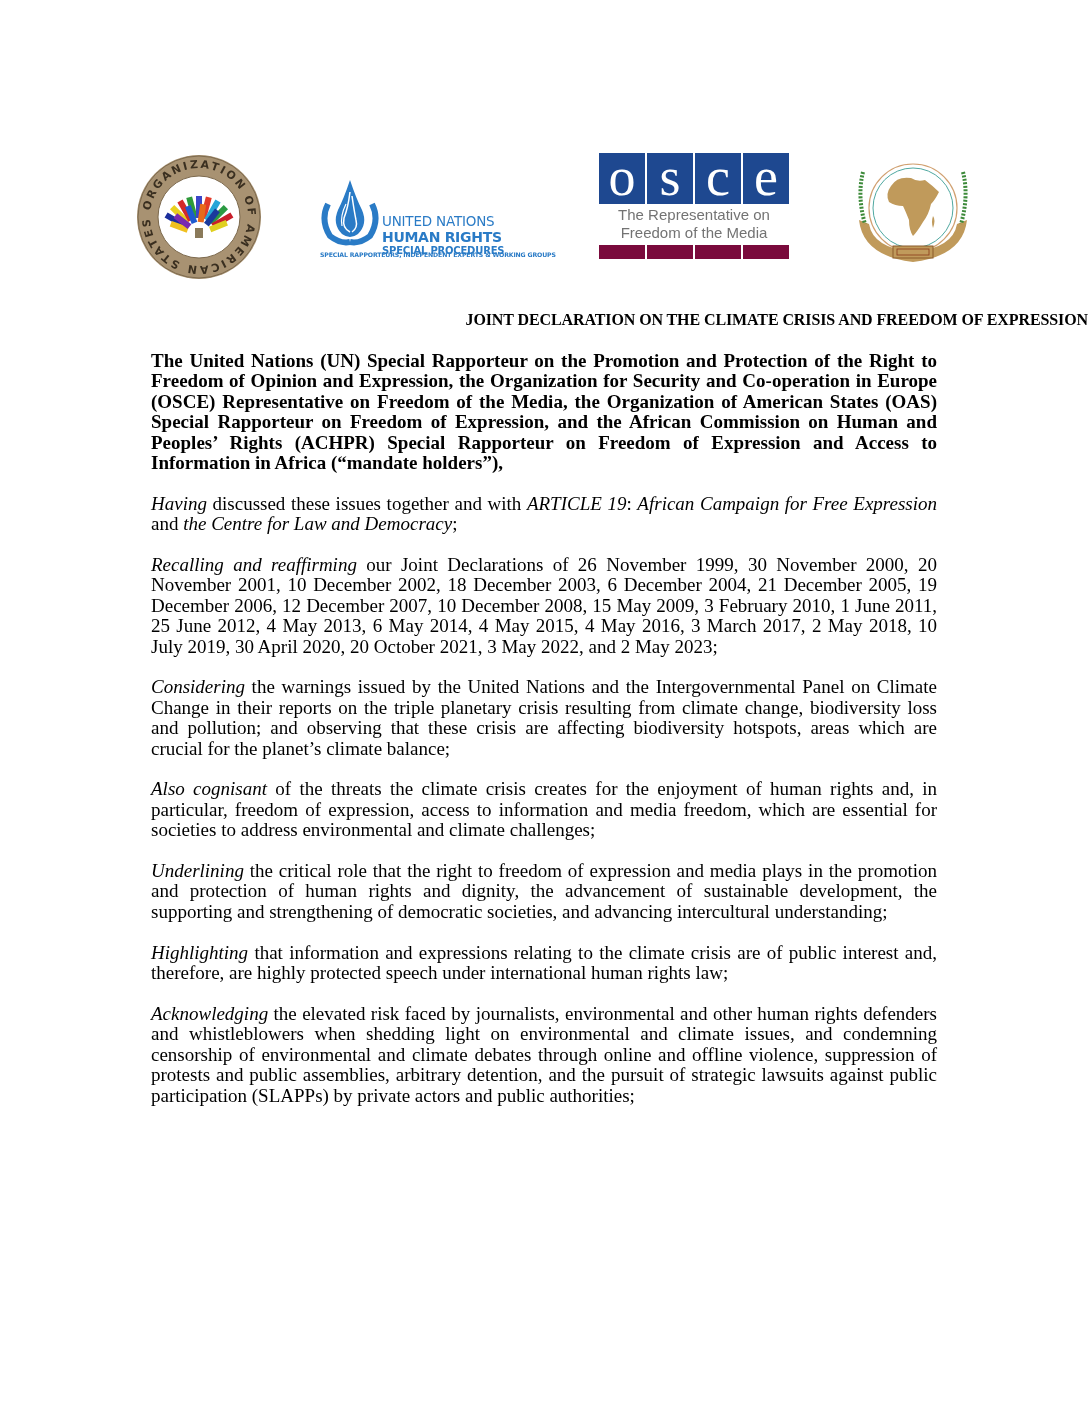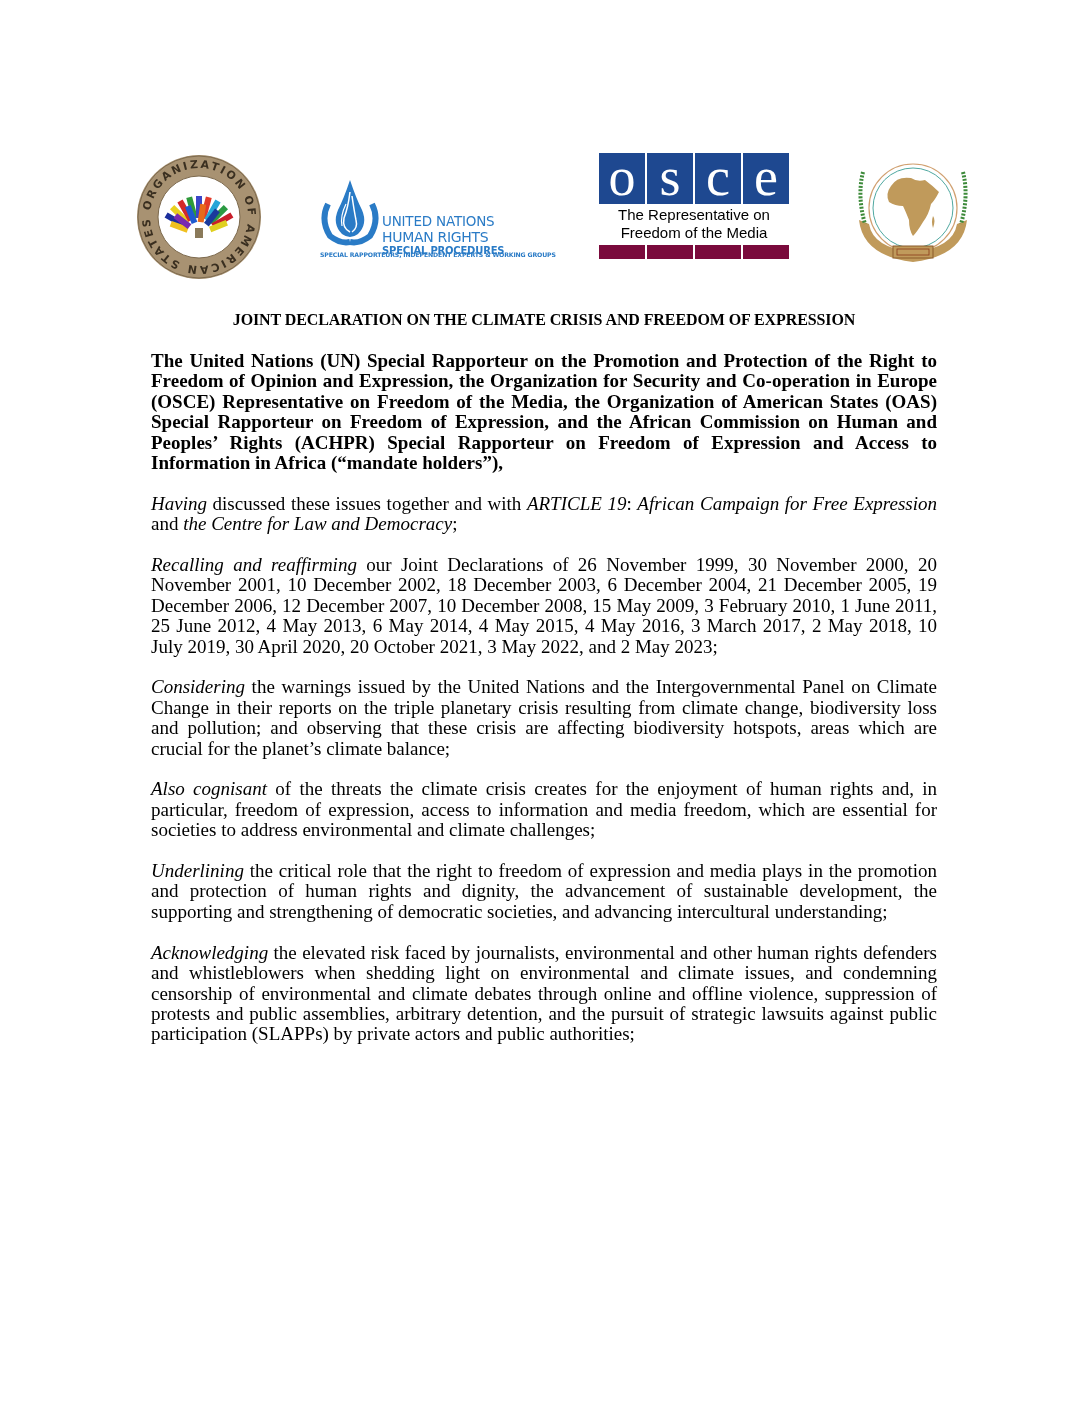"The Representative on" .osce-rep { color: #000000 -> #737373 }
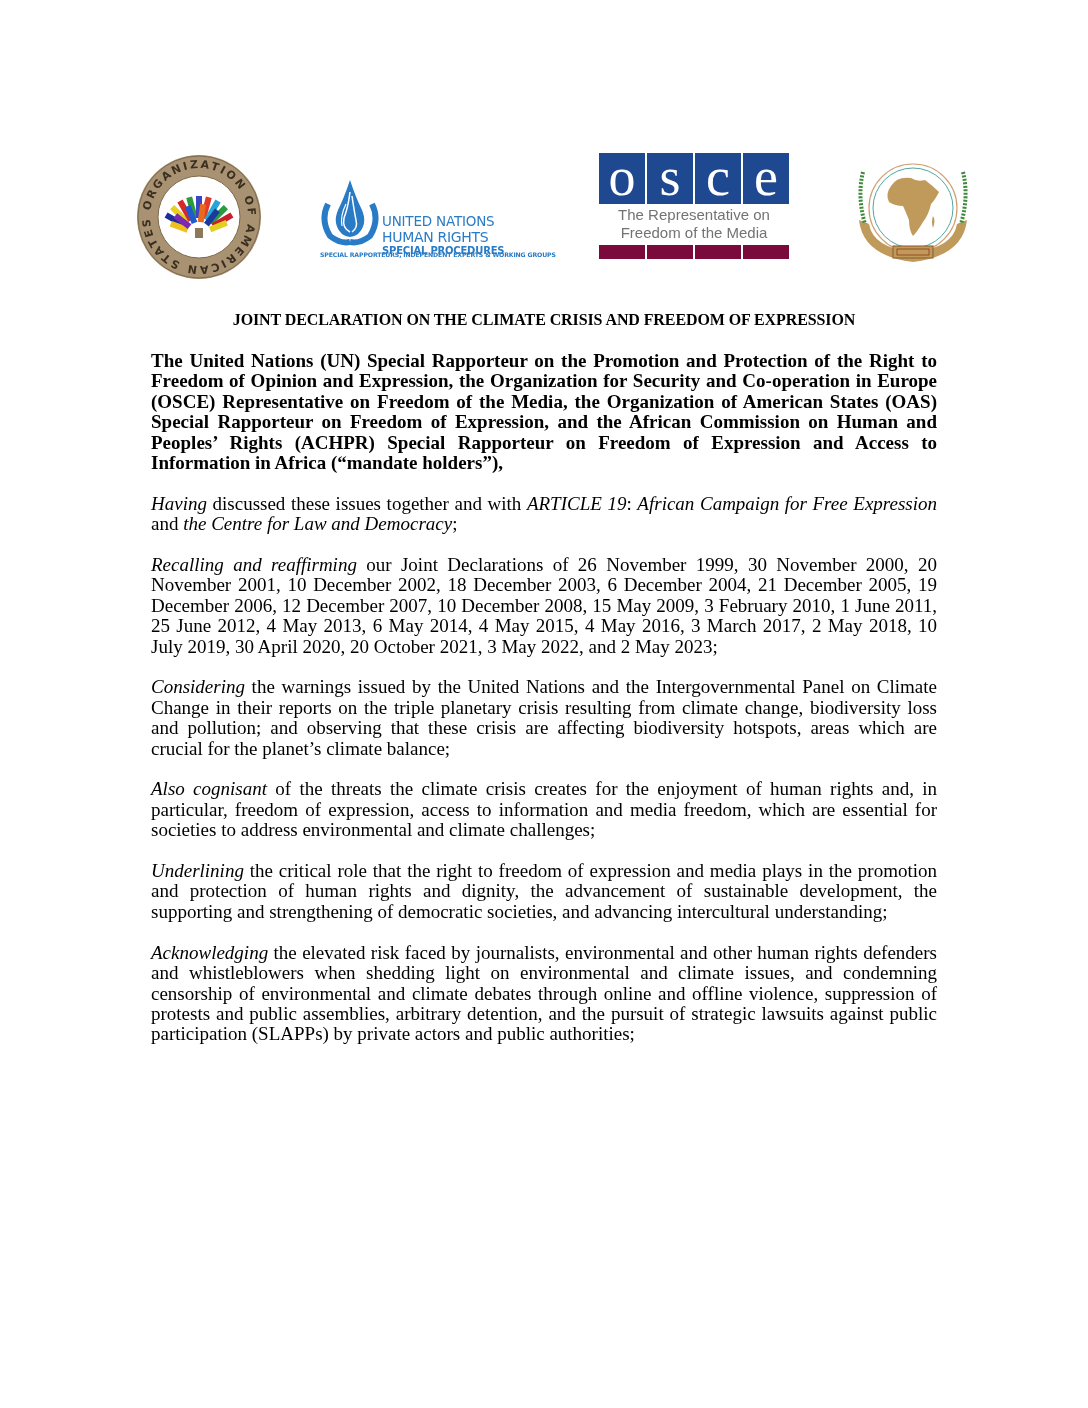"HUMAN RIGHTS" .unhr-l2 { font-weight: normal -> bold }
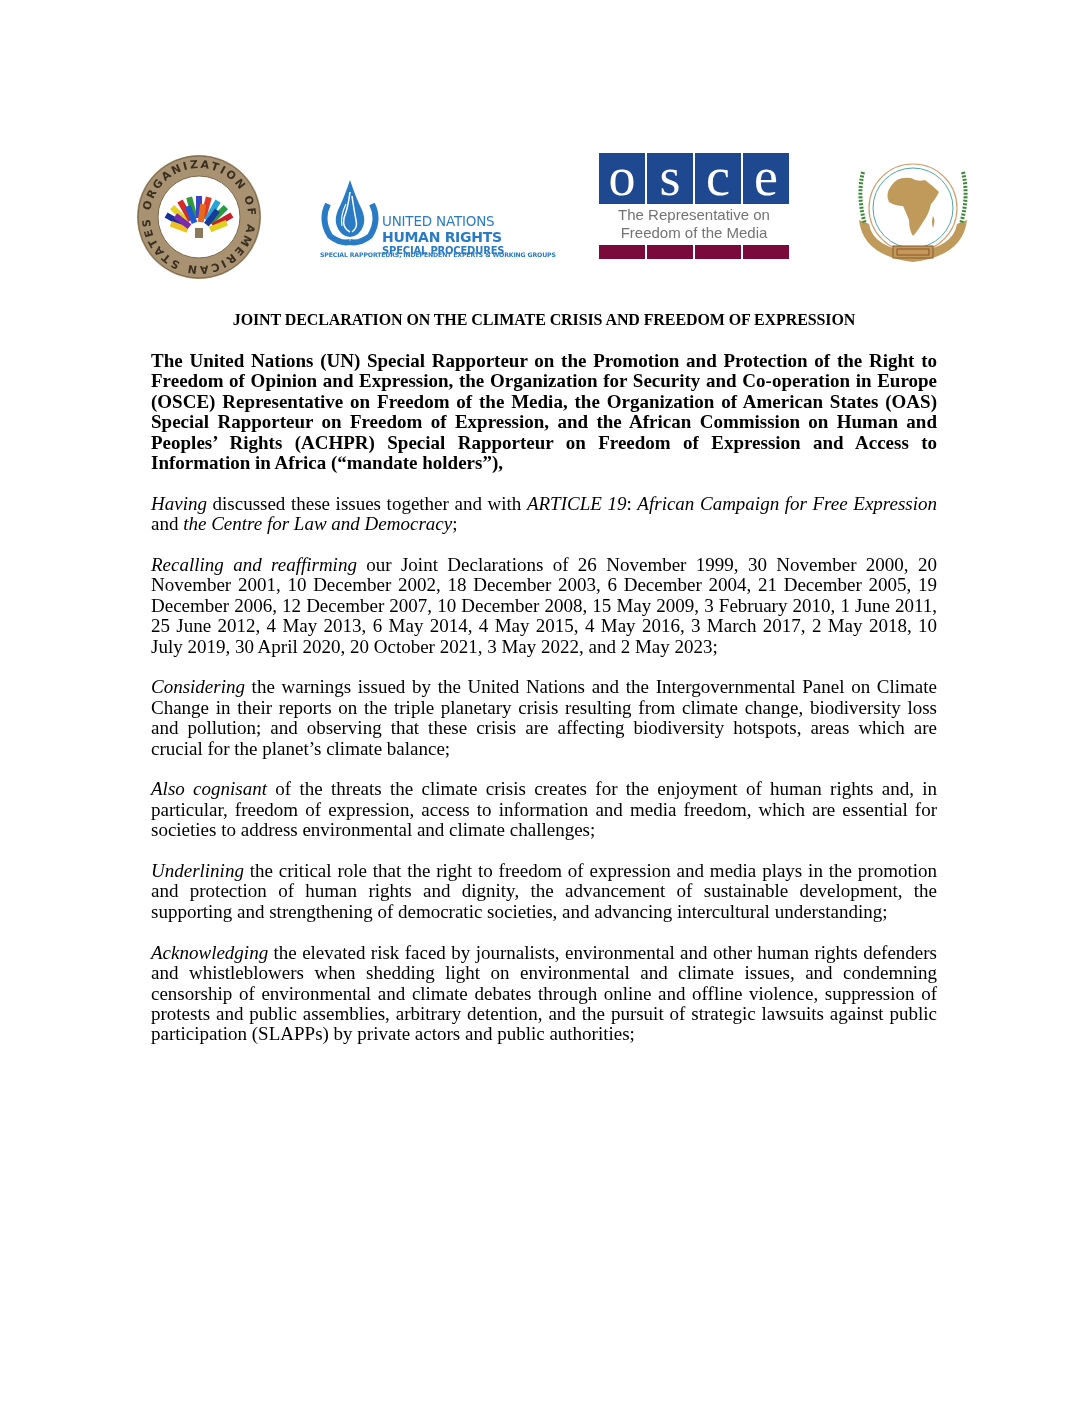"JOINT DECLARATION ON THE CLIMATE" .title { text-align: center -> right }
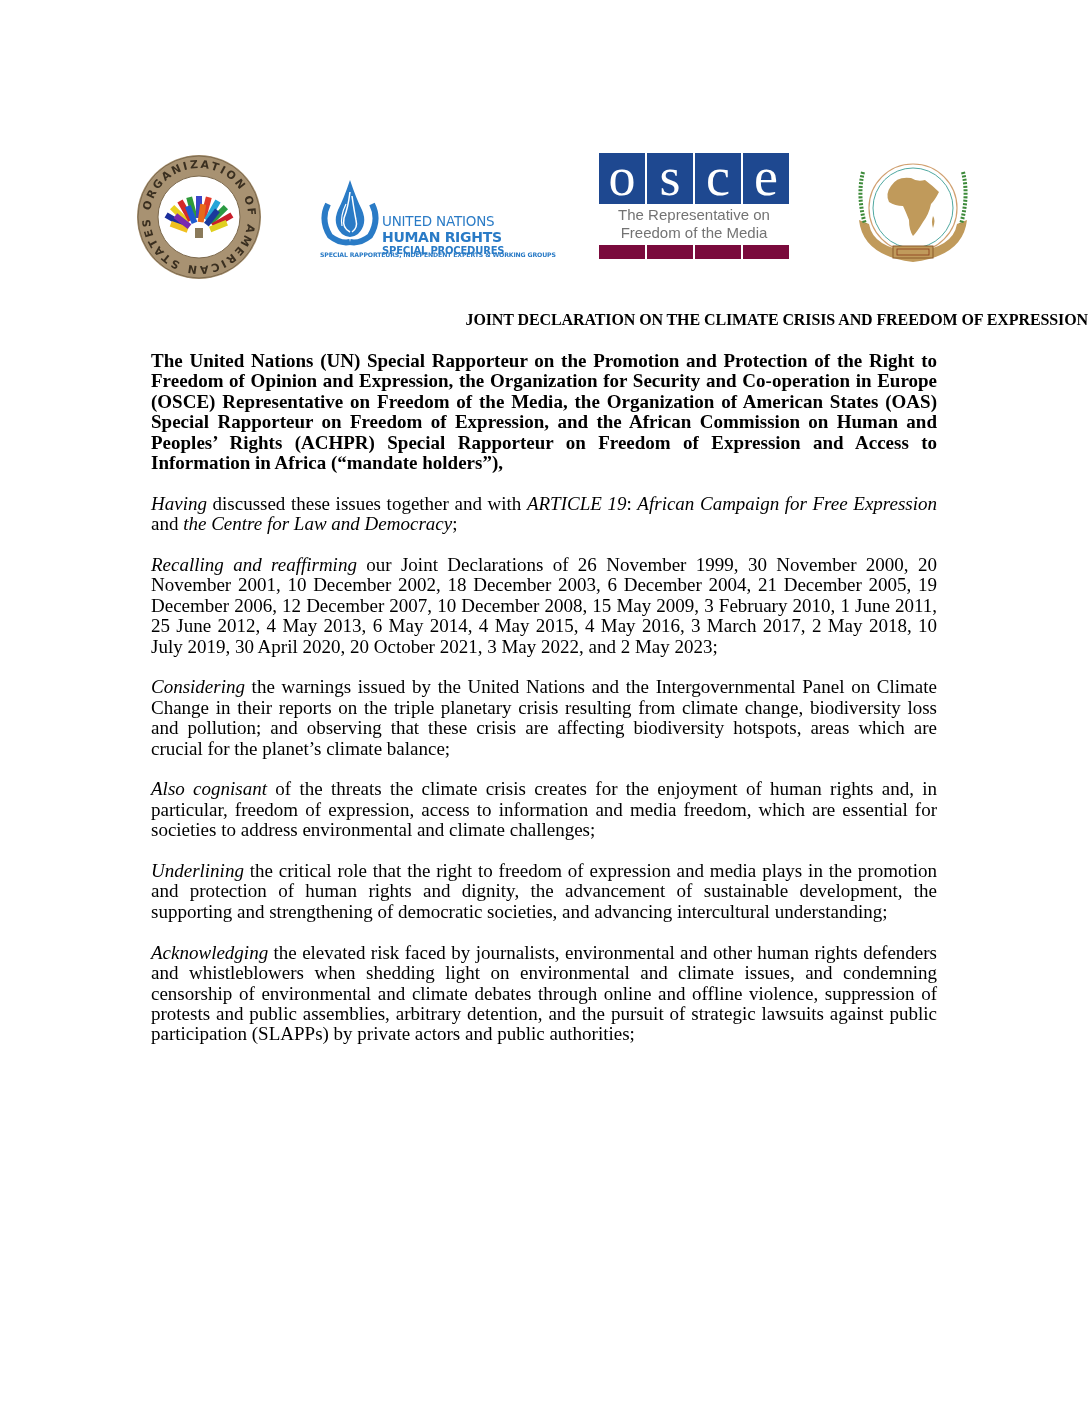"Highlighting that information and" p { html: none -> <p><em>Highlighting</em><span> that information and expressions relating to the climate crisis are of public interest and, therefore, are highly protected speech under international human rights law;</span></p> }
